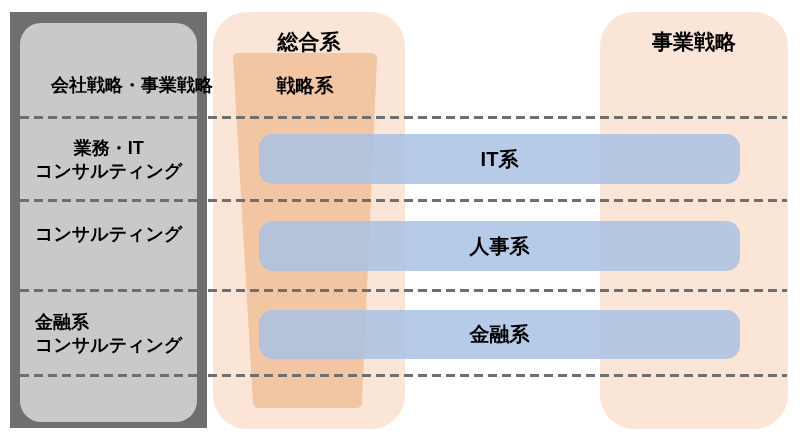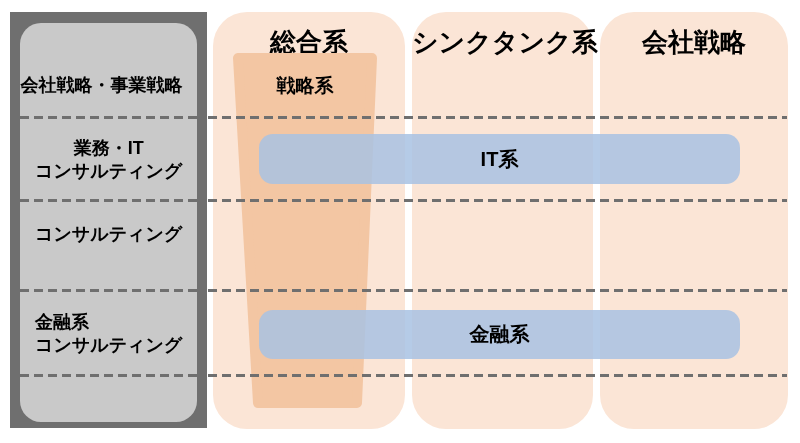"総合系" .col-header { font-size: 26px -> 21px }
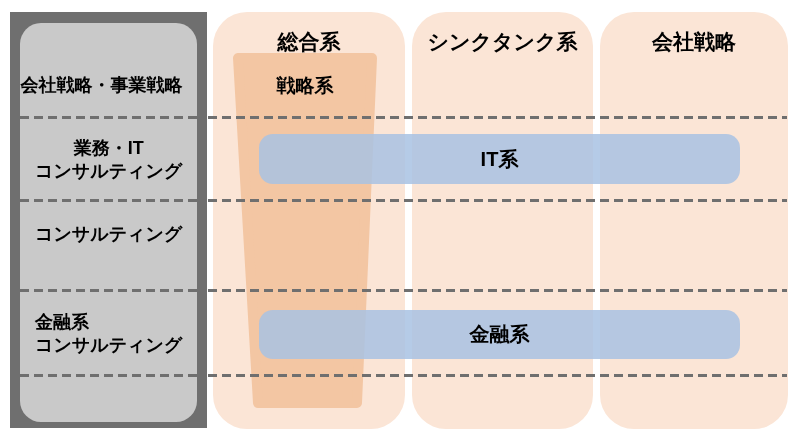"シンクタンク系" div.abs { html: <div> <span>シンクタンク系</span> </div> -> none }
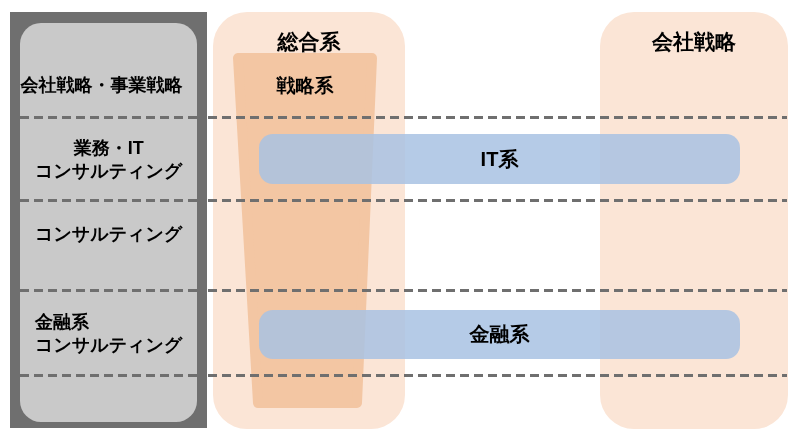"会社戦略" span.col-header { text: 会社 -> 事業 }
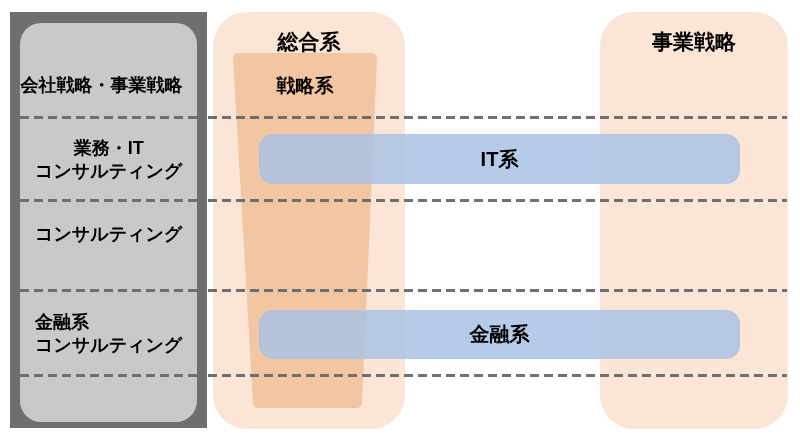"会社戦略・事業戦略" .side-label.centered { padding-left: none -> 31px }
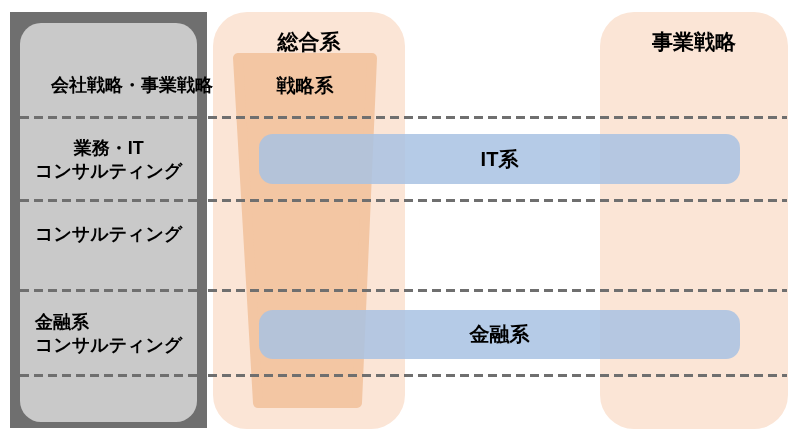"人事系" div.abs { html: none -> <div> <span>人事系</span> </div> }
